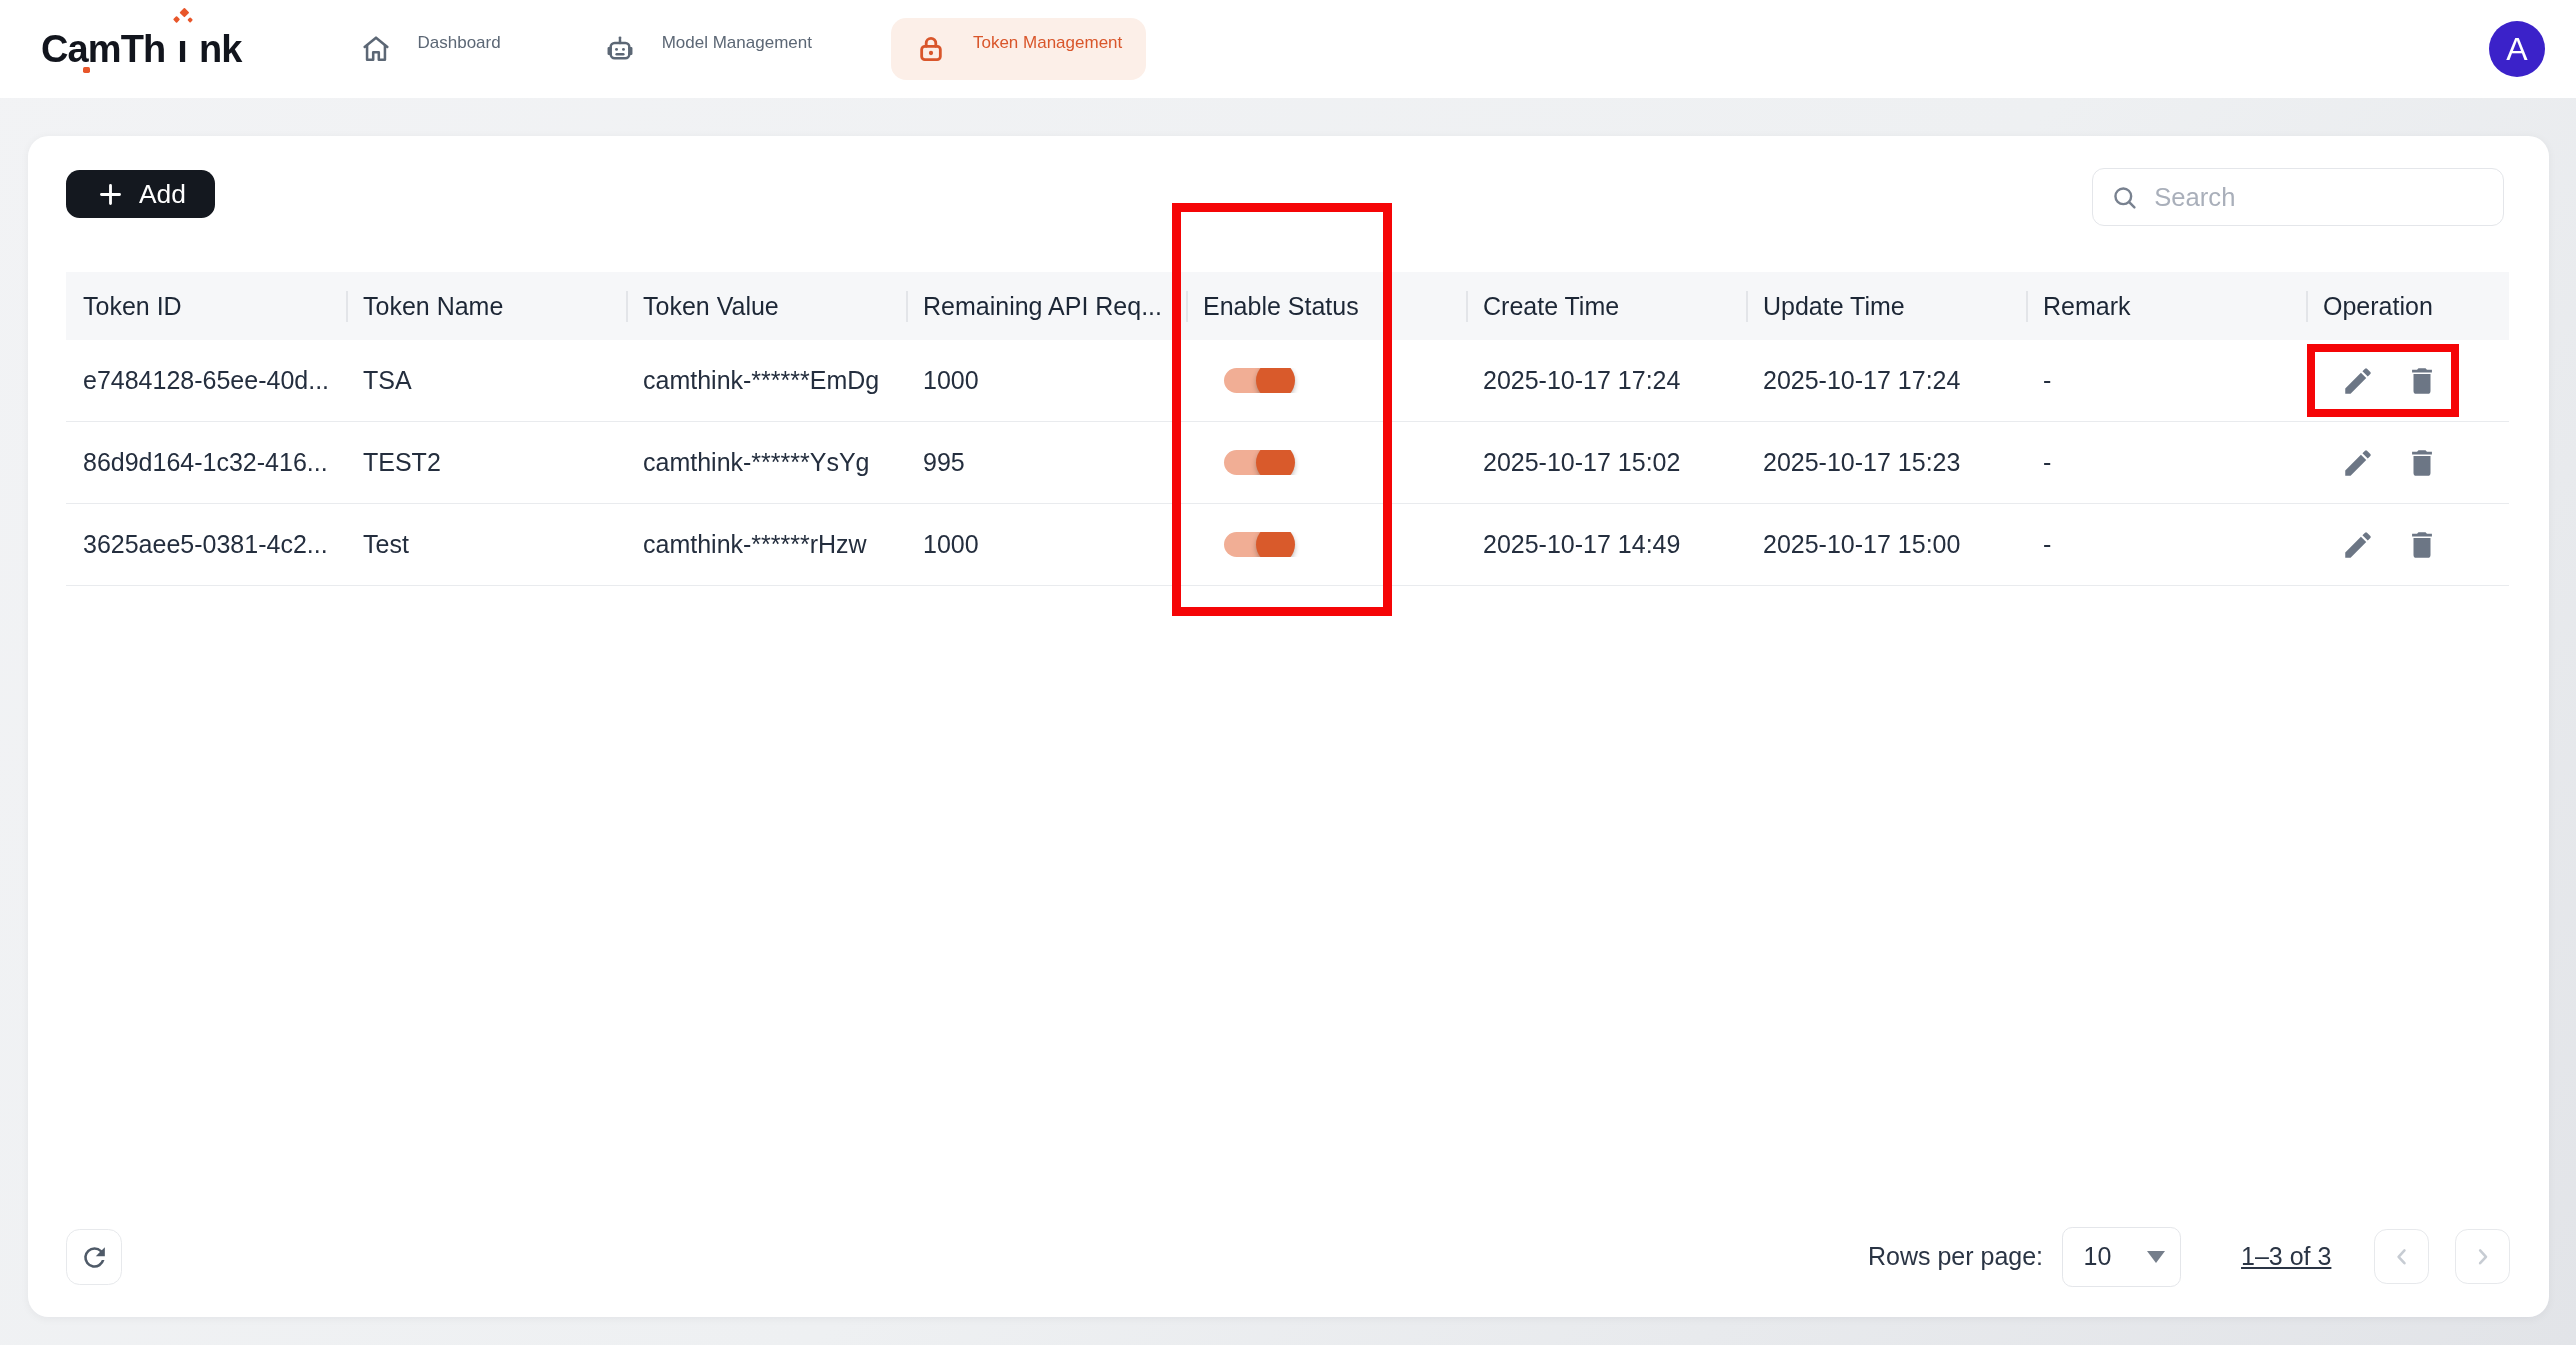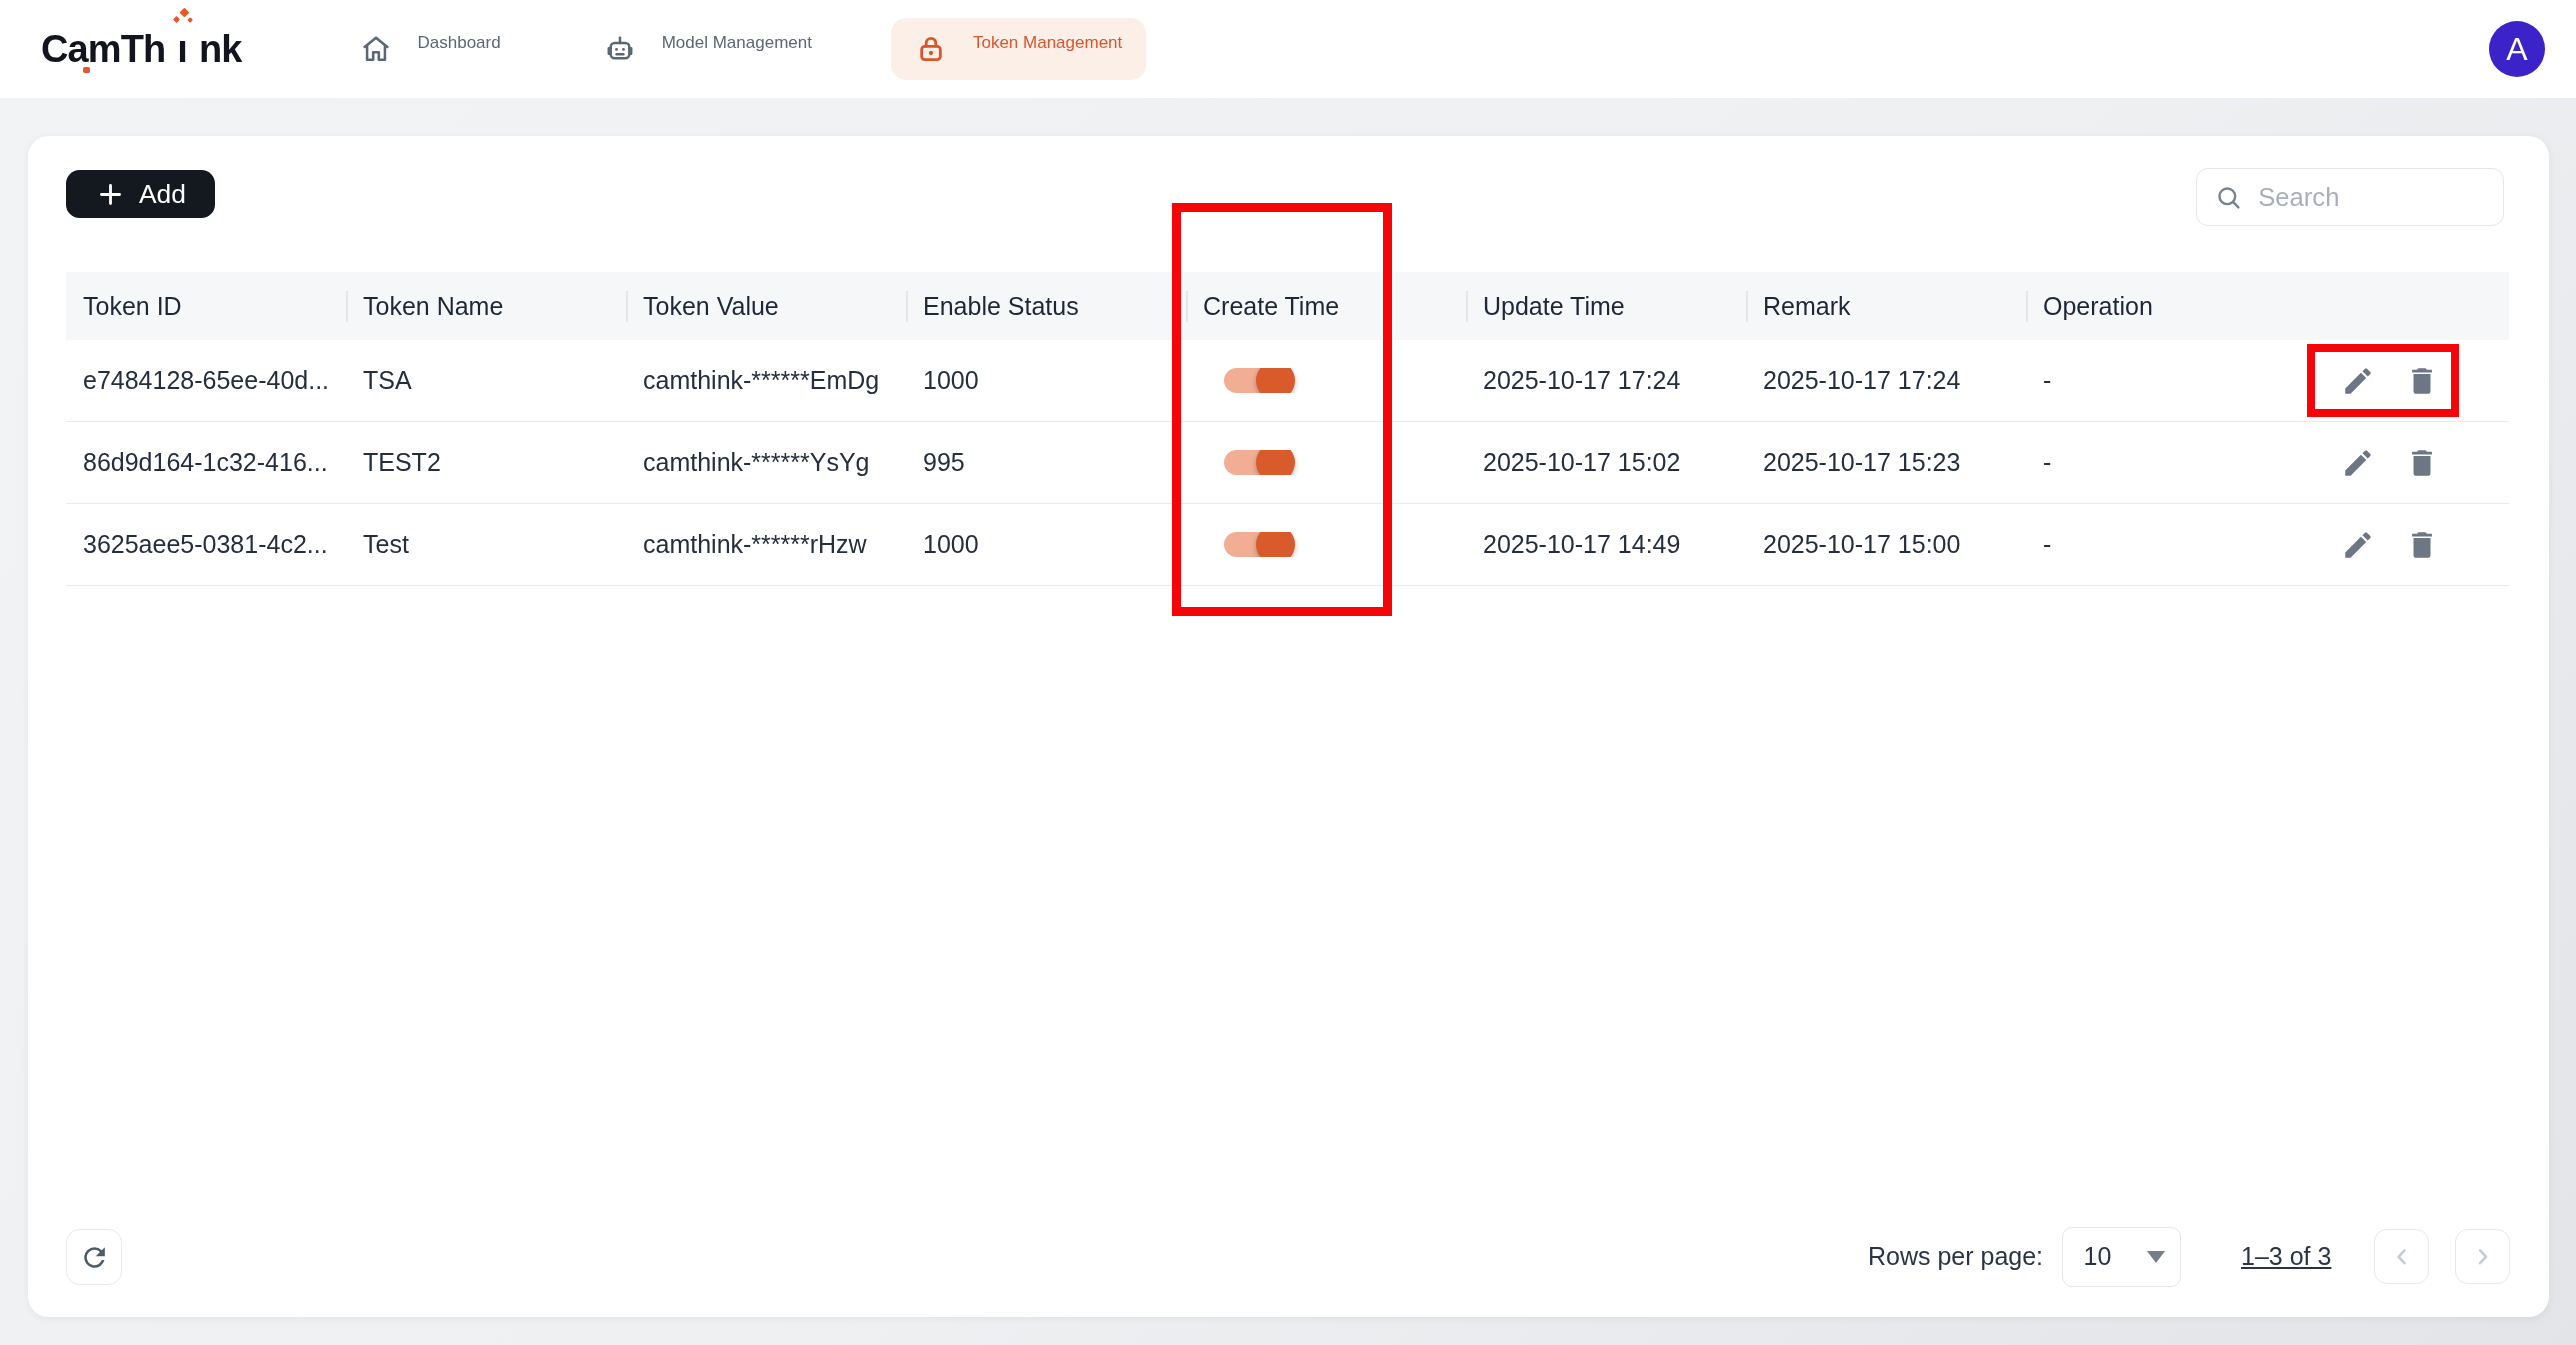"Search" .search { width: 308px -> 412px }
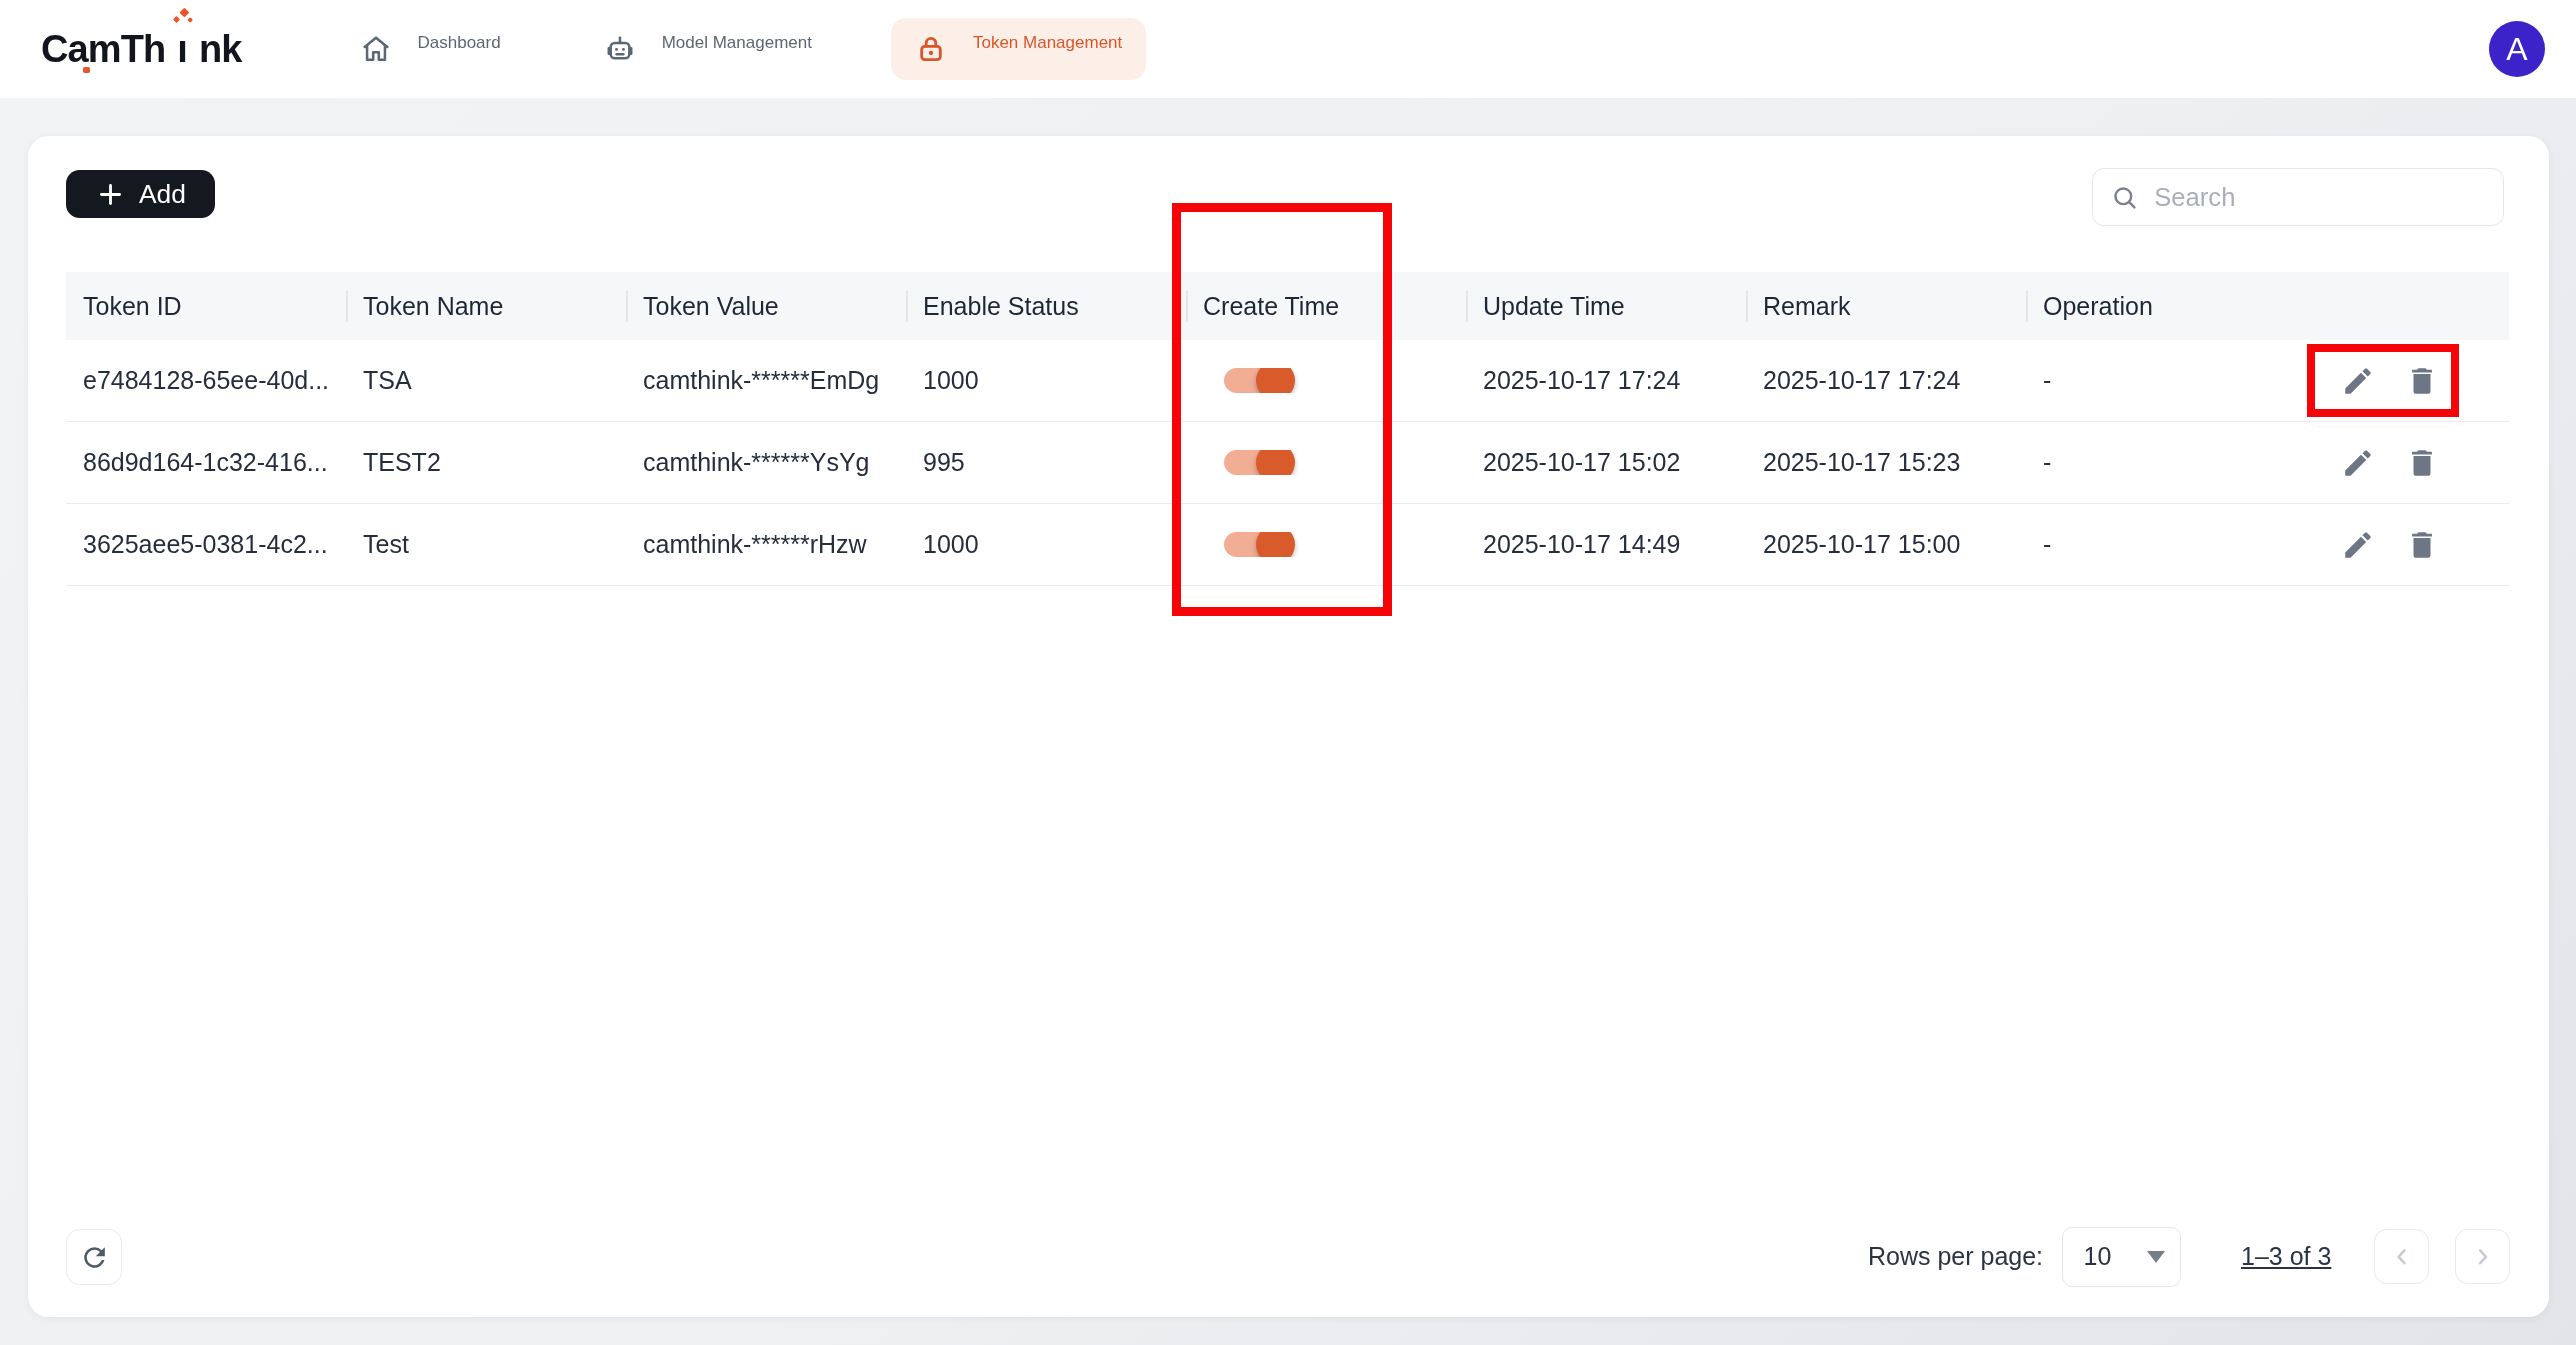"Remaining API Req..." div.th { html: none -> <div>Remaining API Req...</div> }
